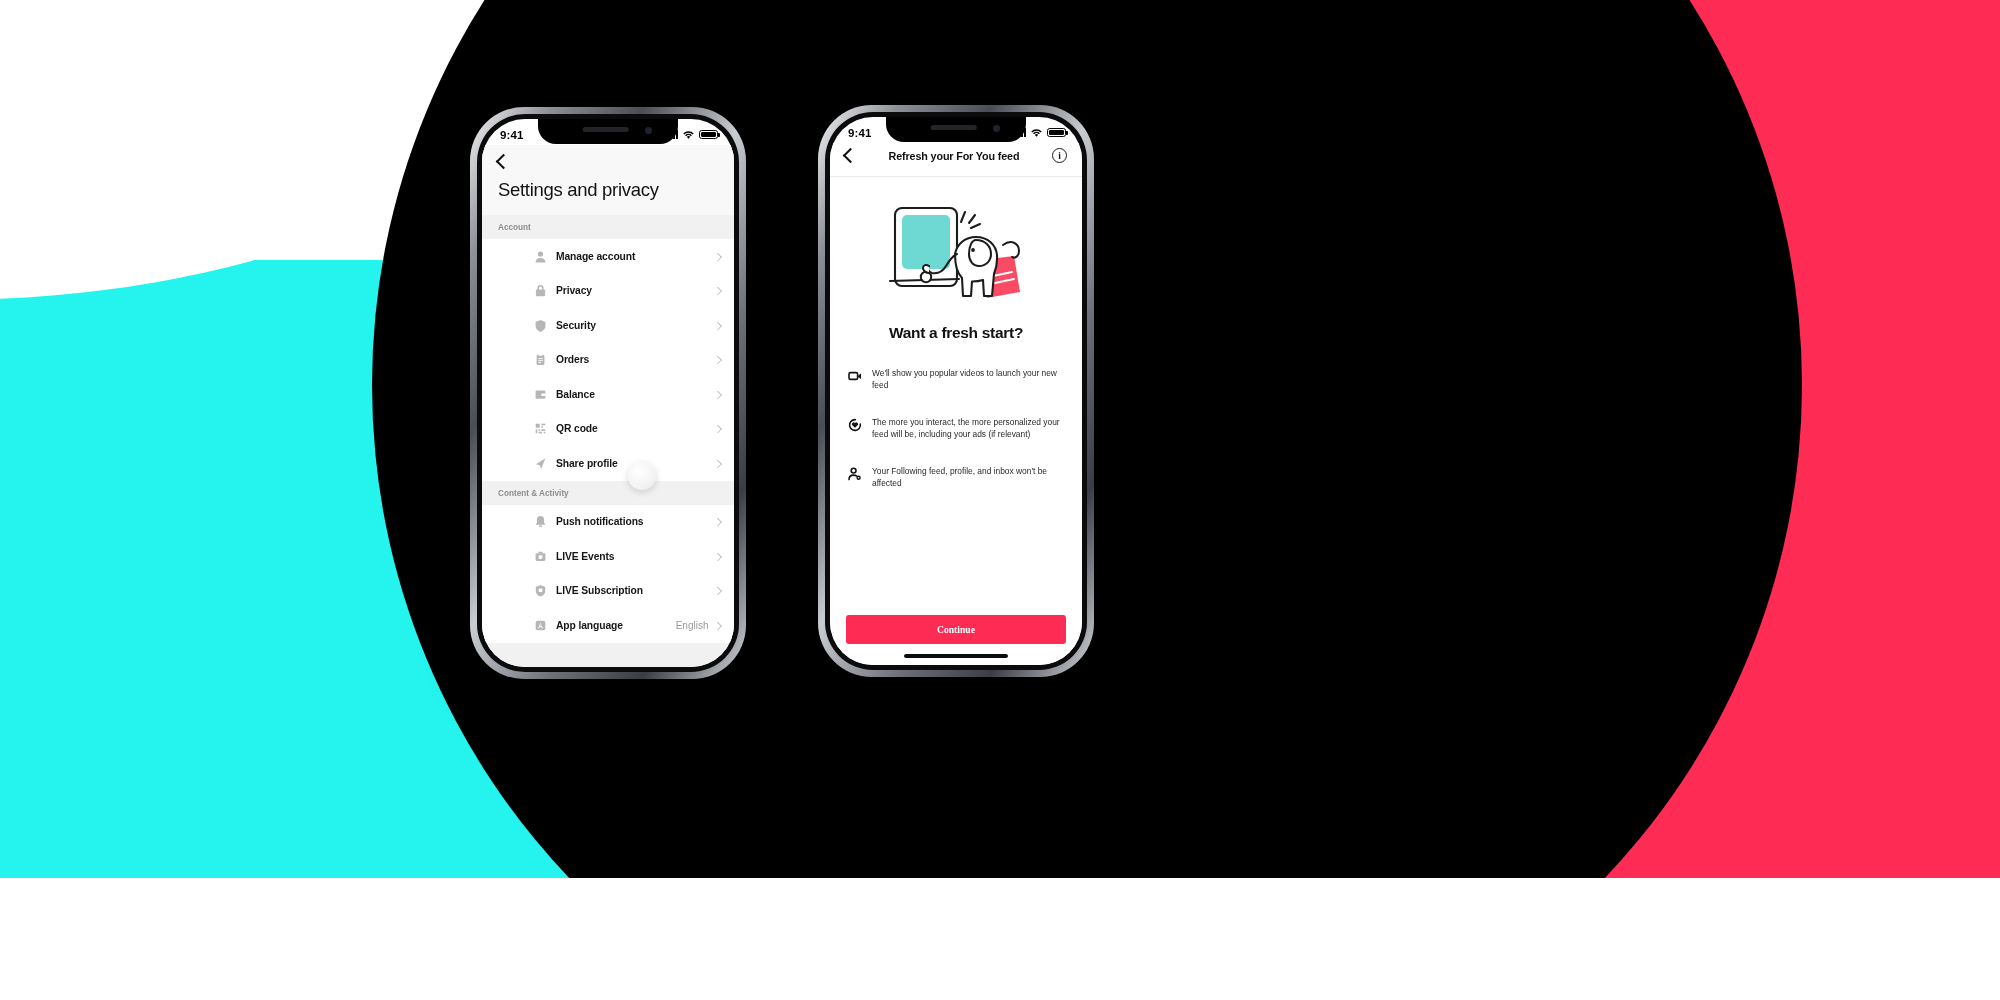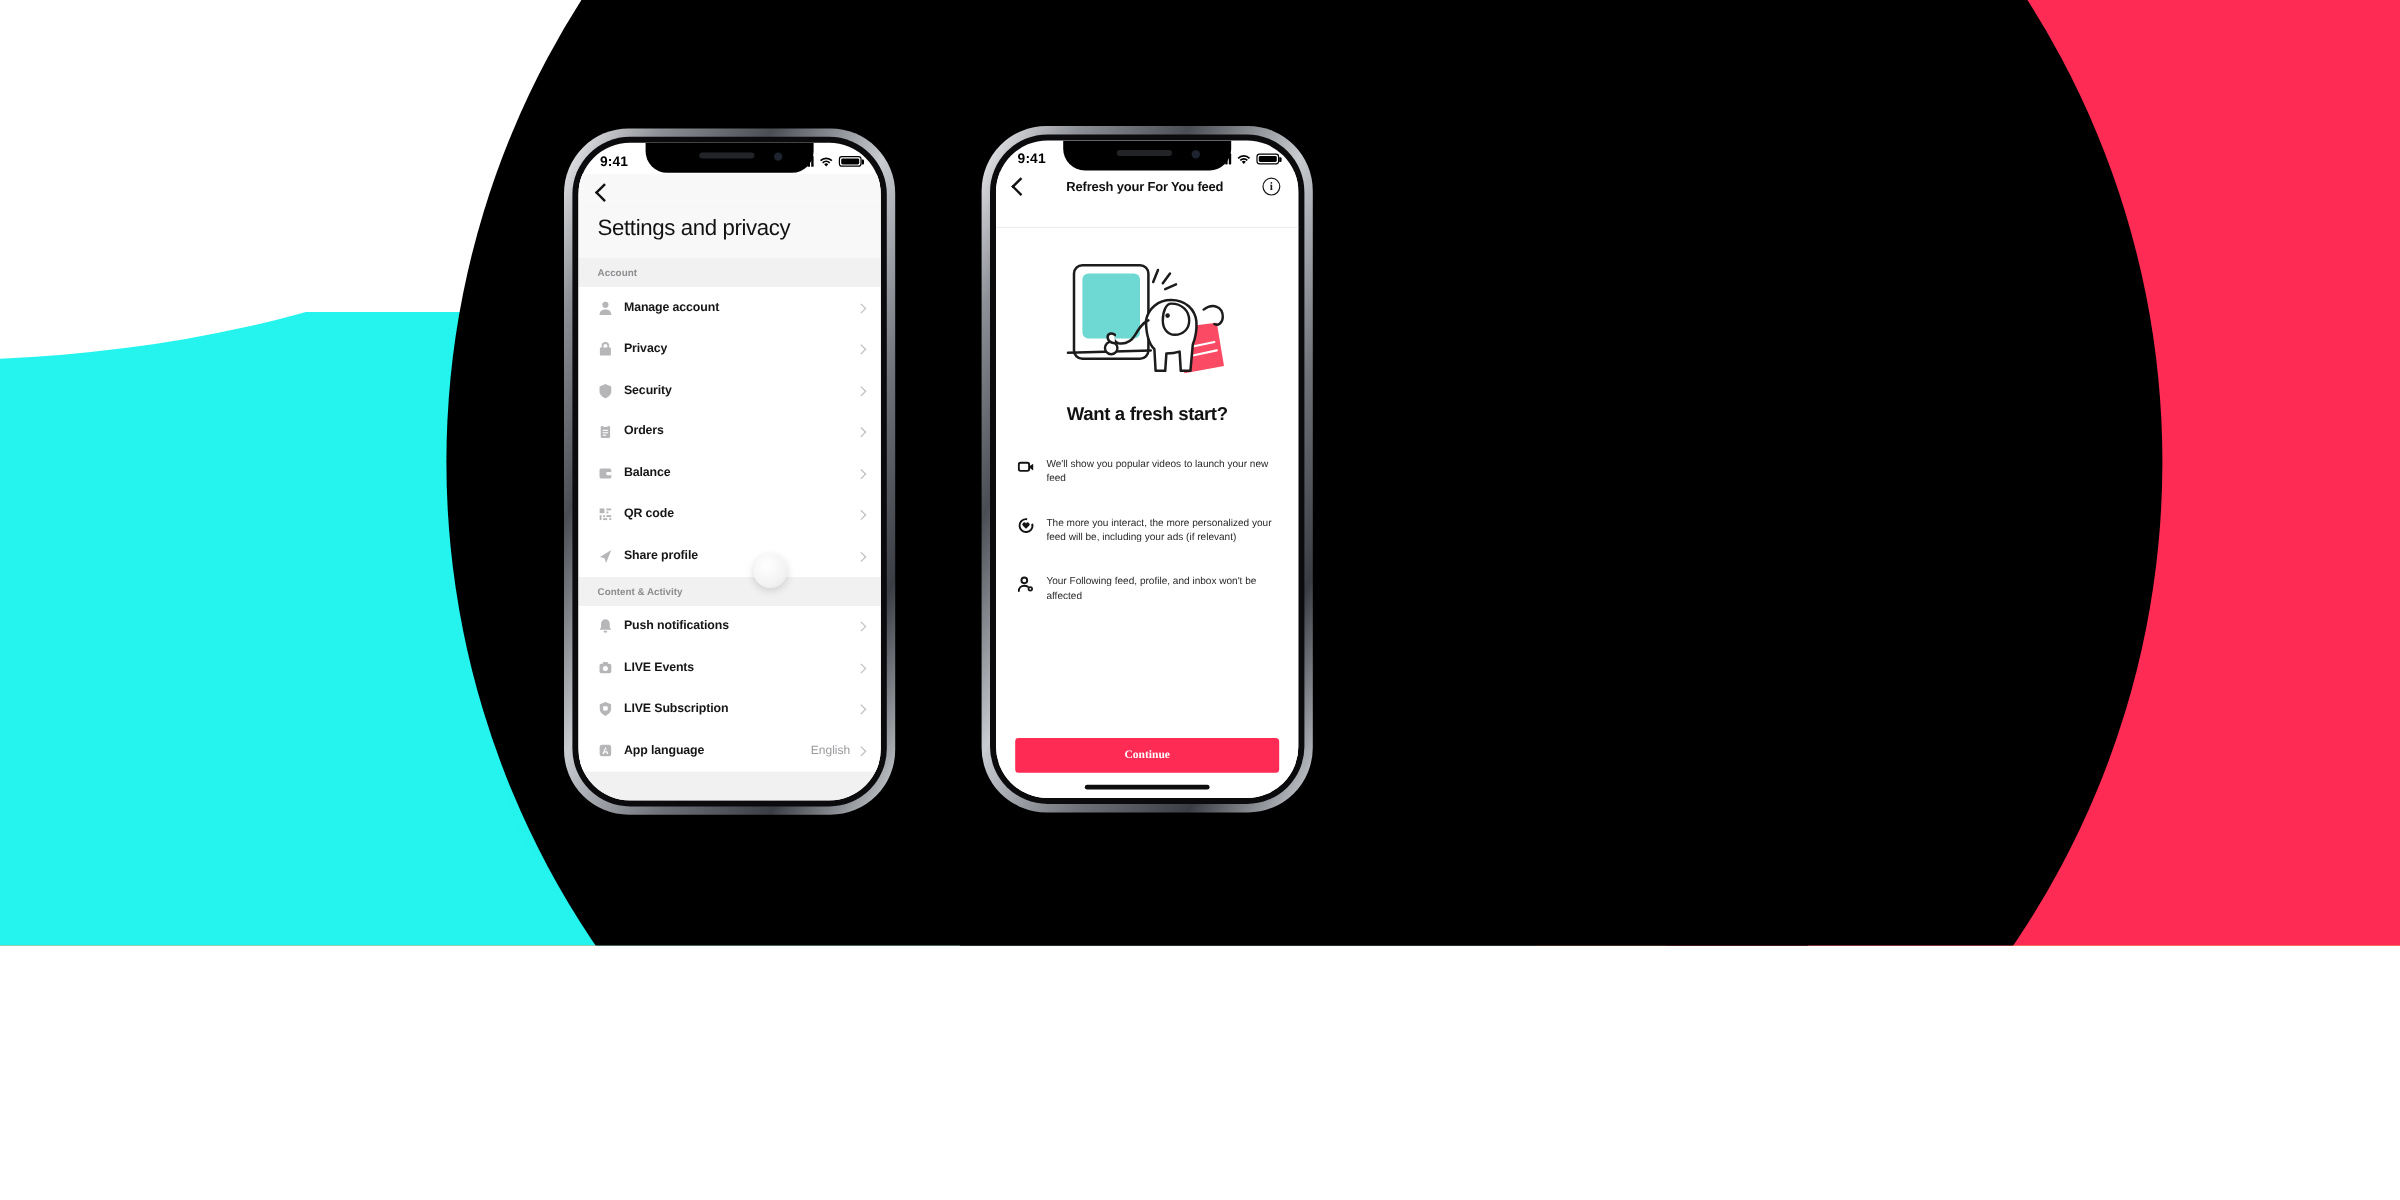"9:41" #stage { background: #f97316 -> #ec4899; height: 788px -> 878px }
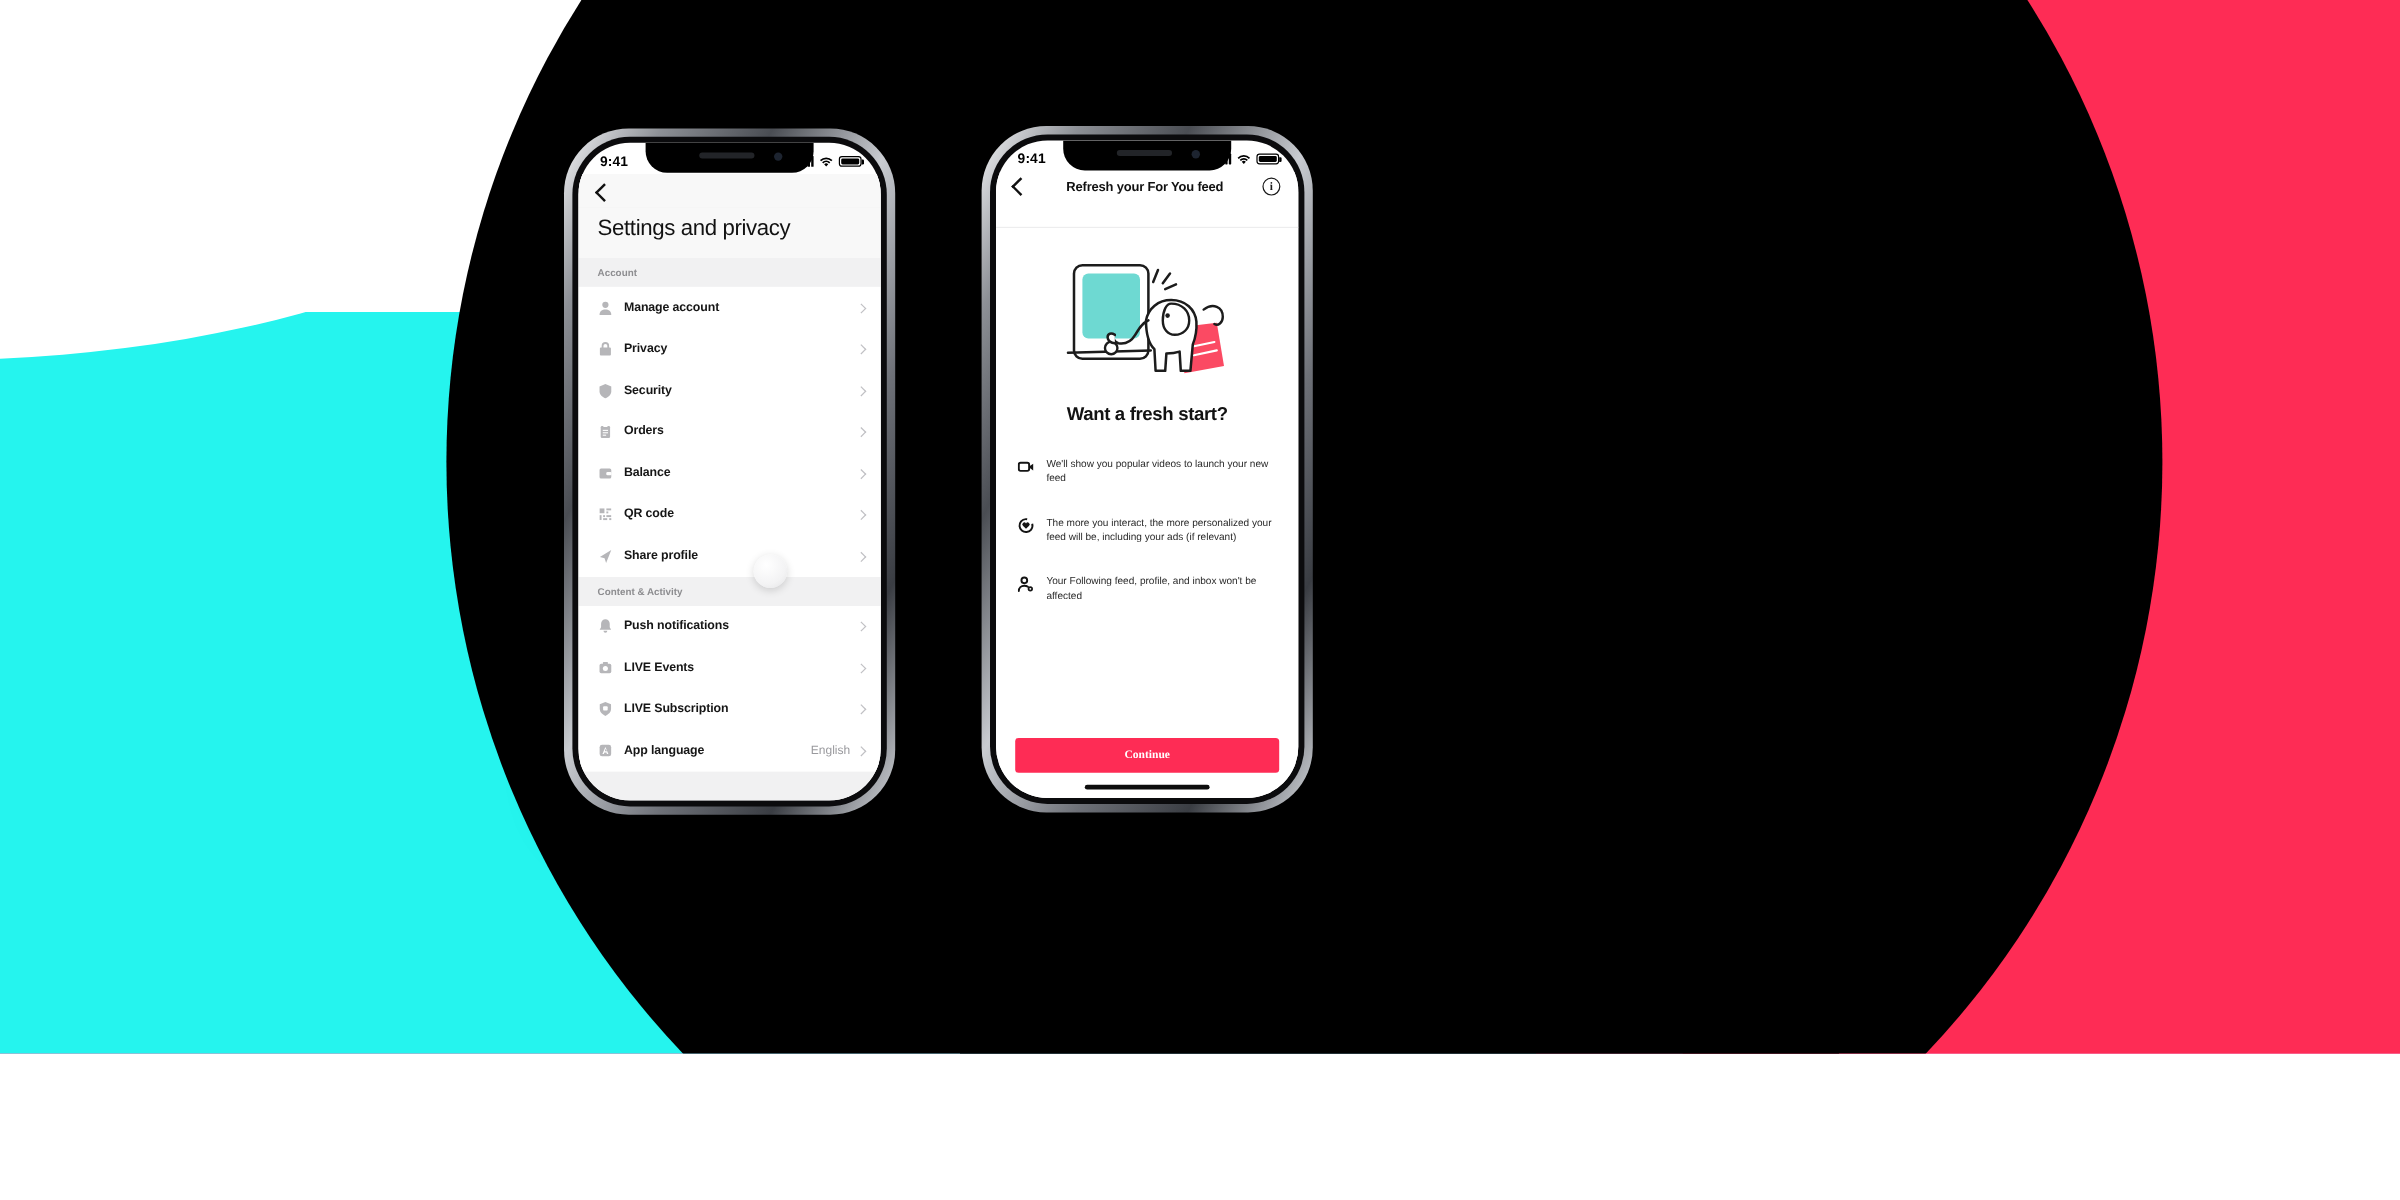"Refresh your For You feed" .navbar { padding: 5px 15px 26px 15px -> 5px 15px 13px 15px }
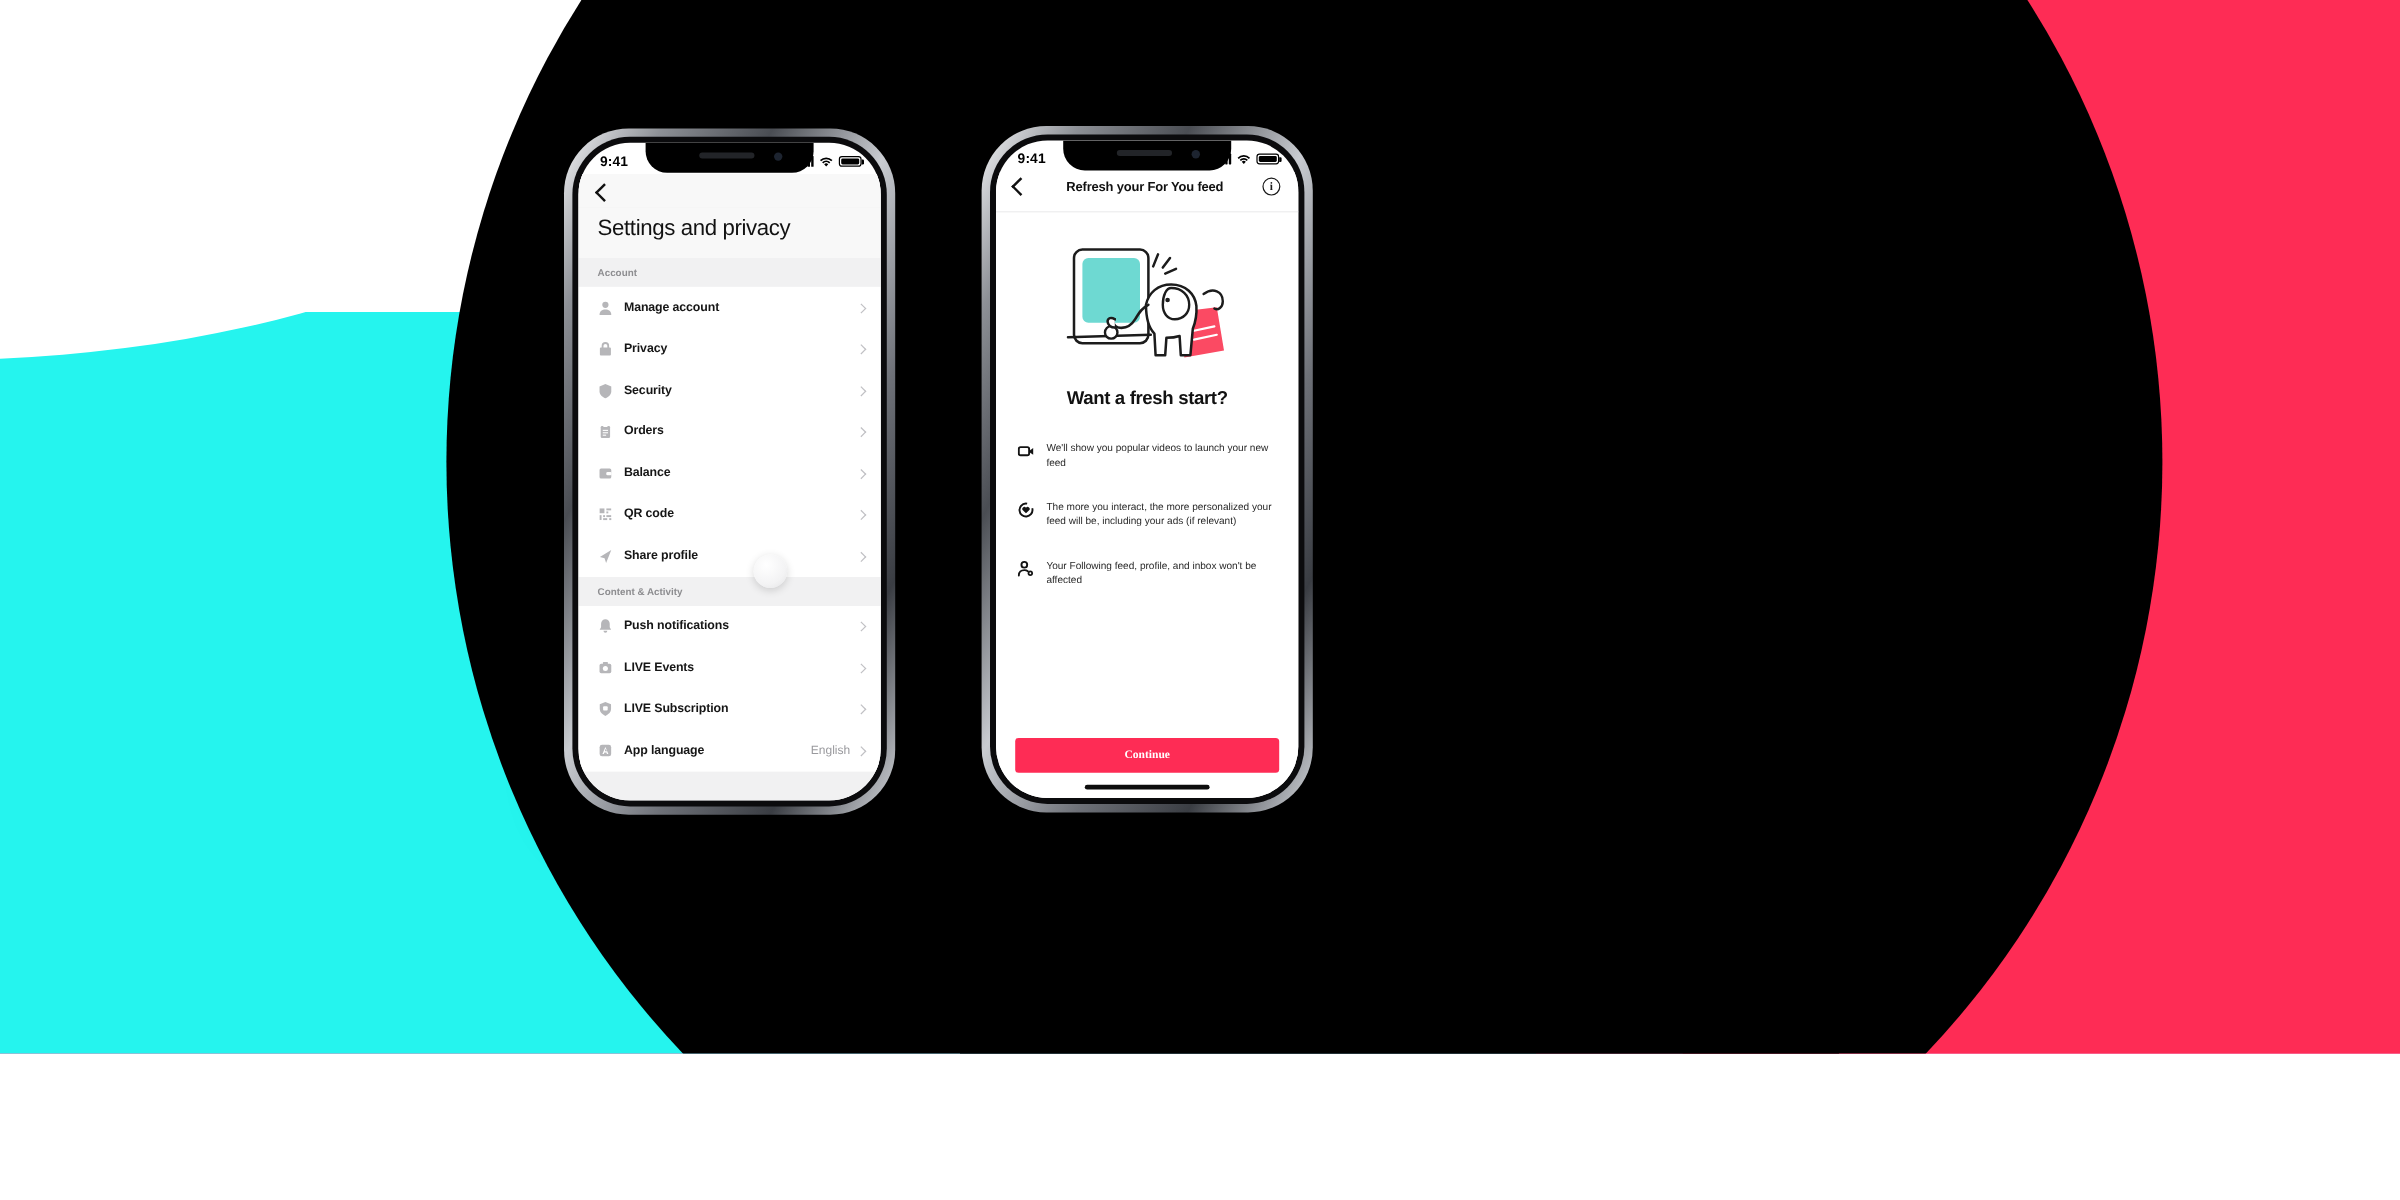"Manage account" .card { padding-left: none -> 36px }
